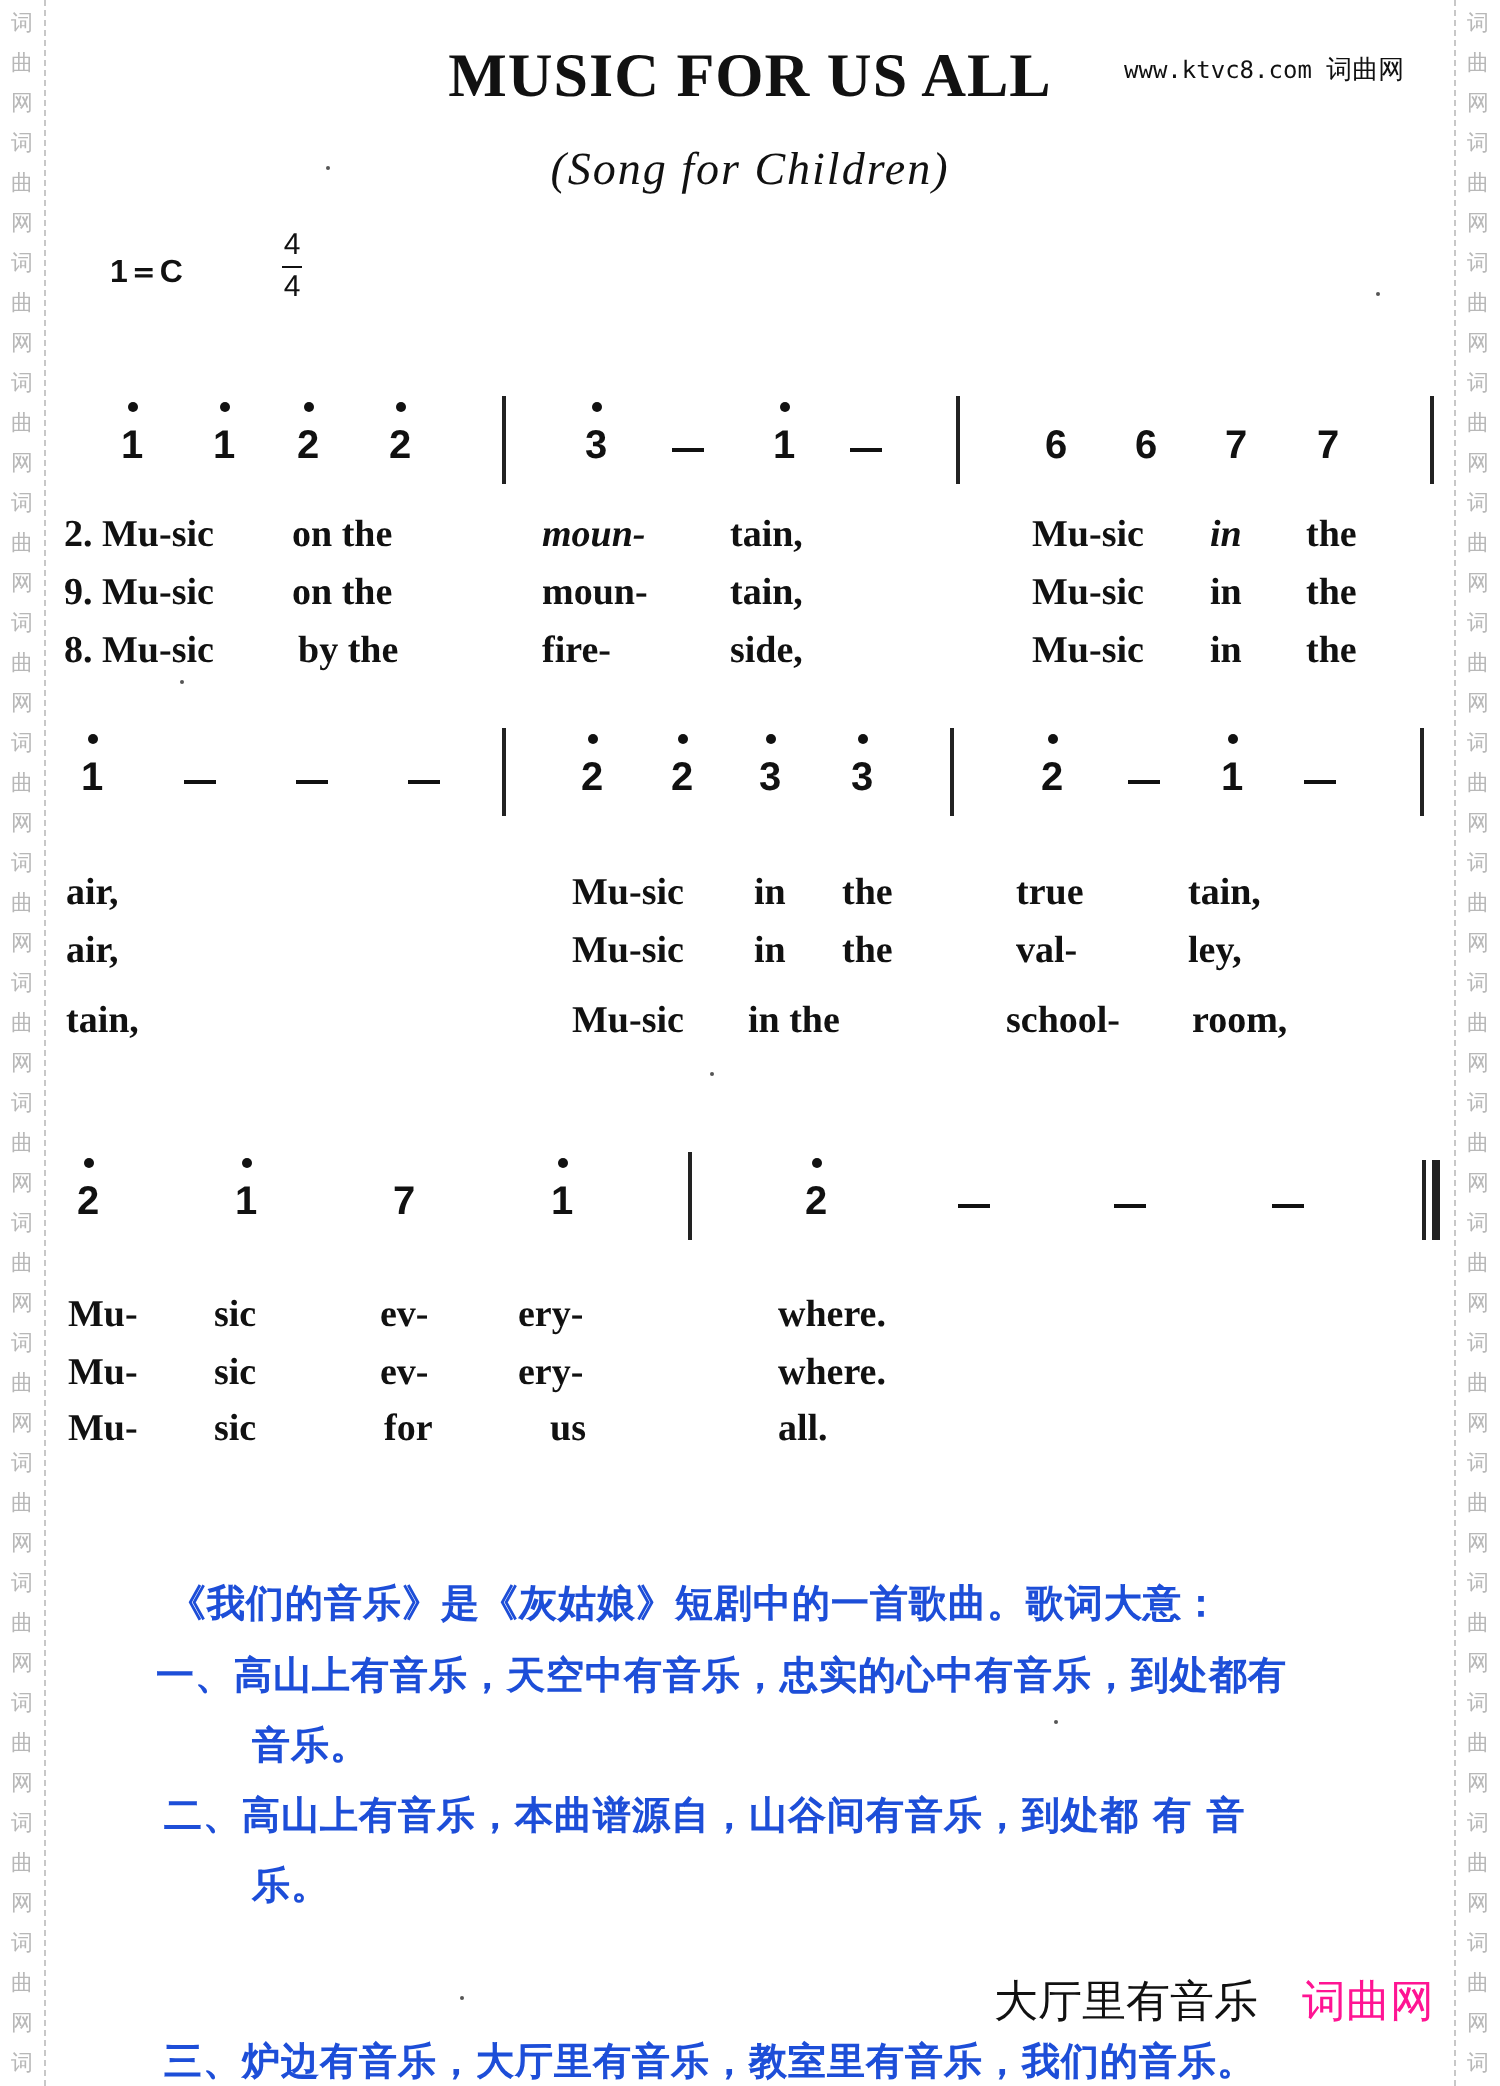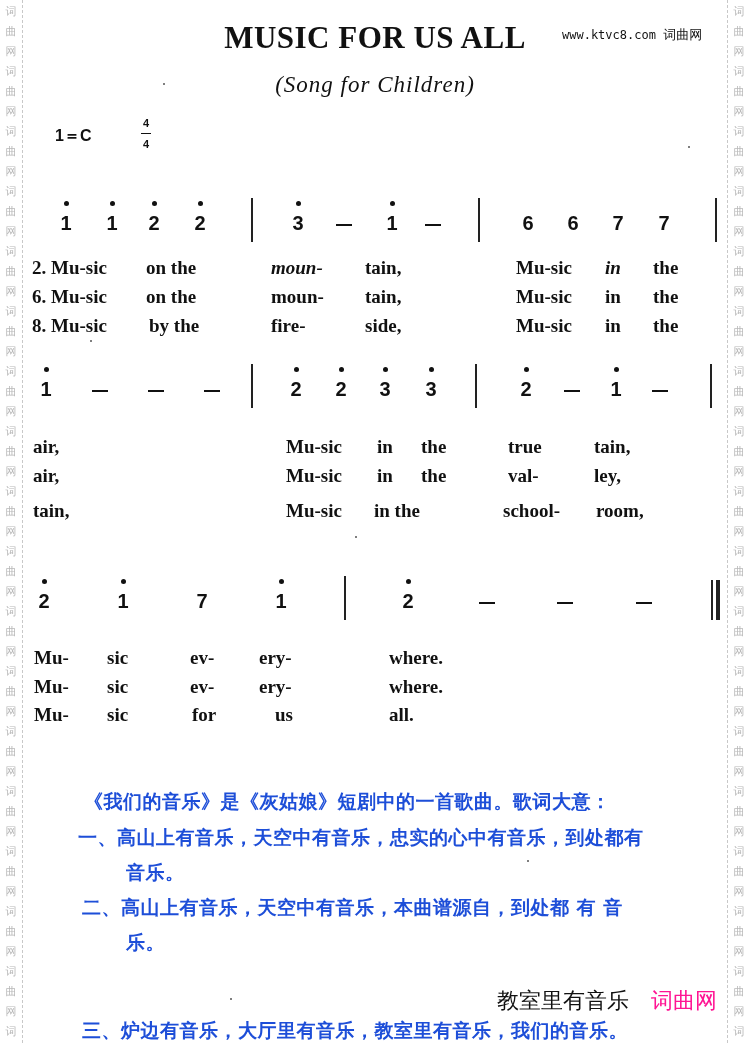"4 4" .time { font-size: 11px -> 15px; font-weight: bold -> normal }
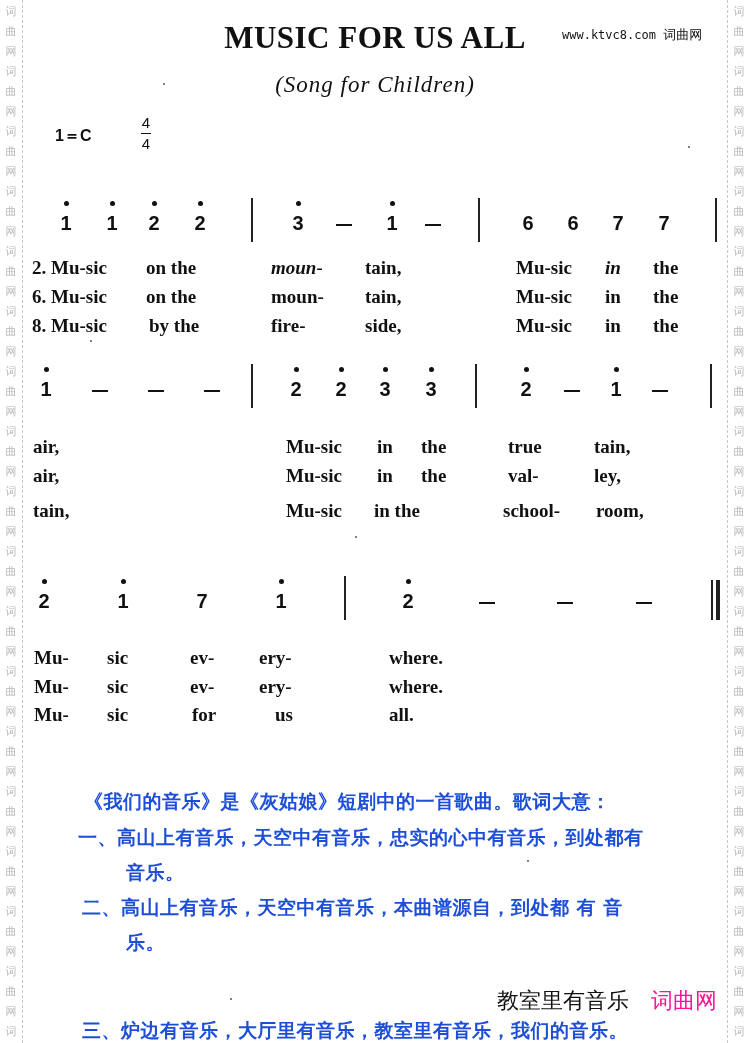"6. Mu-sic" div.lyr { text: 6 -> 9 }
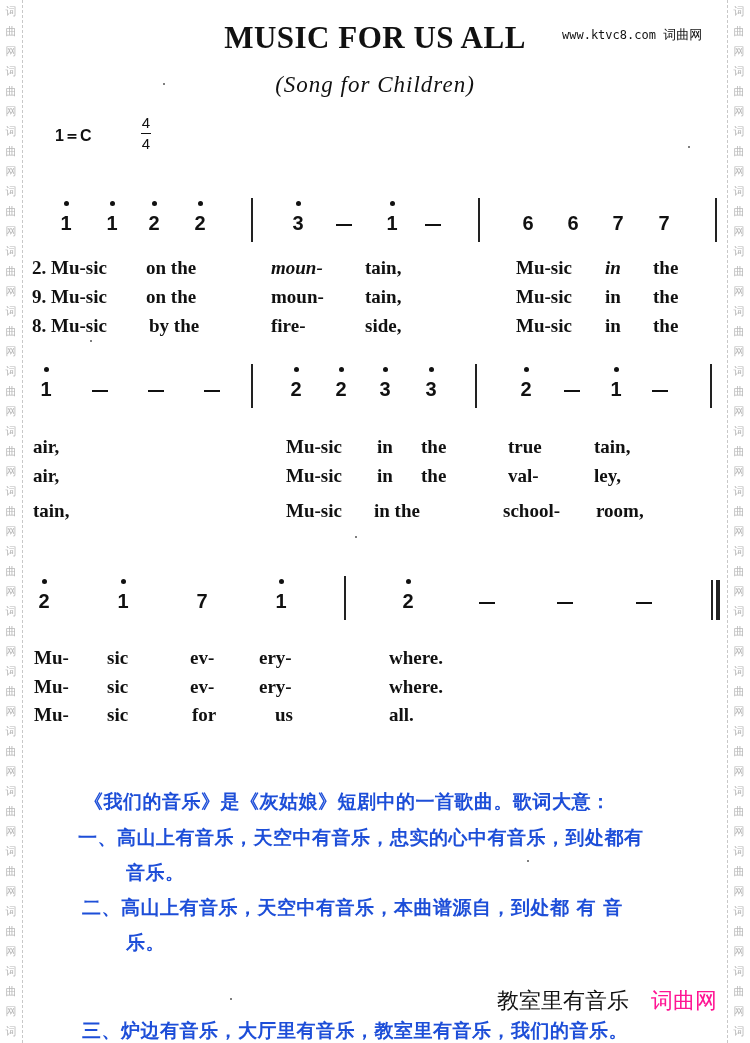"二、高山上有音乐，天空中有音乐，本曲谱源自，到处都 有 音" div.cn-text { text: 天空中有音乐，本曲谱源自 -> 本曲谱源自，山谷间有音乐 }
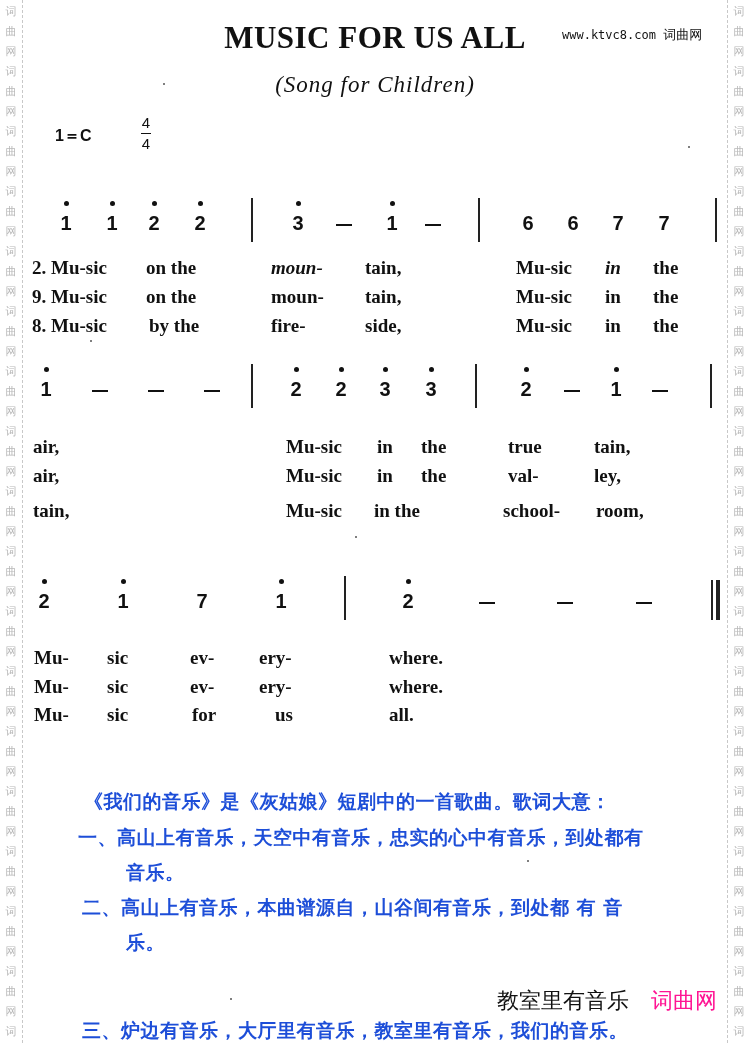"教室里有音乐" span { text: 教室 -> 大厅 }
